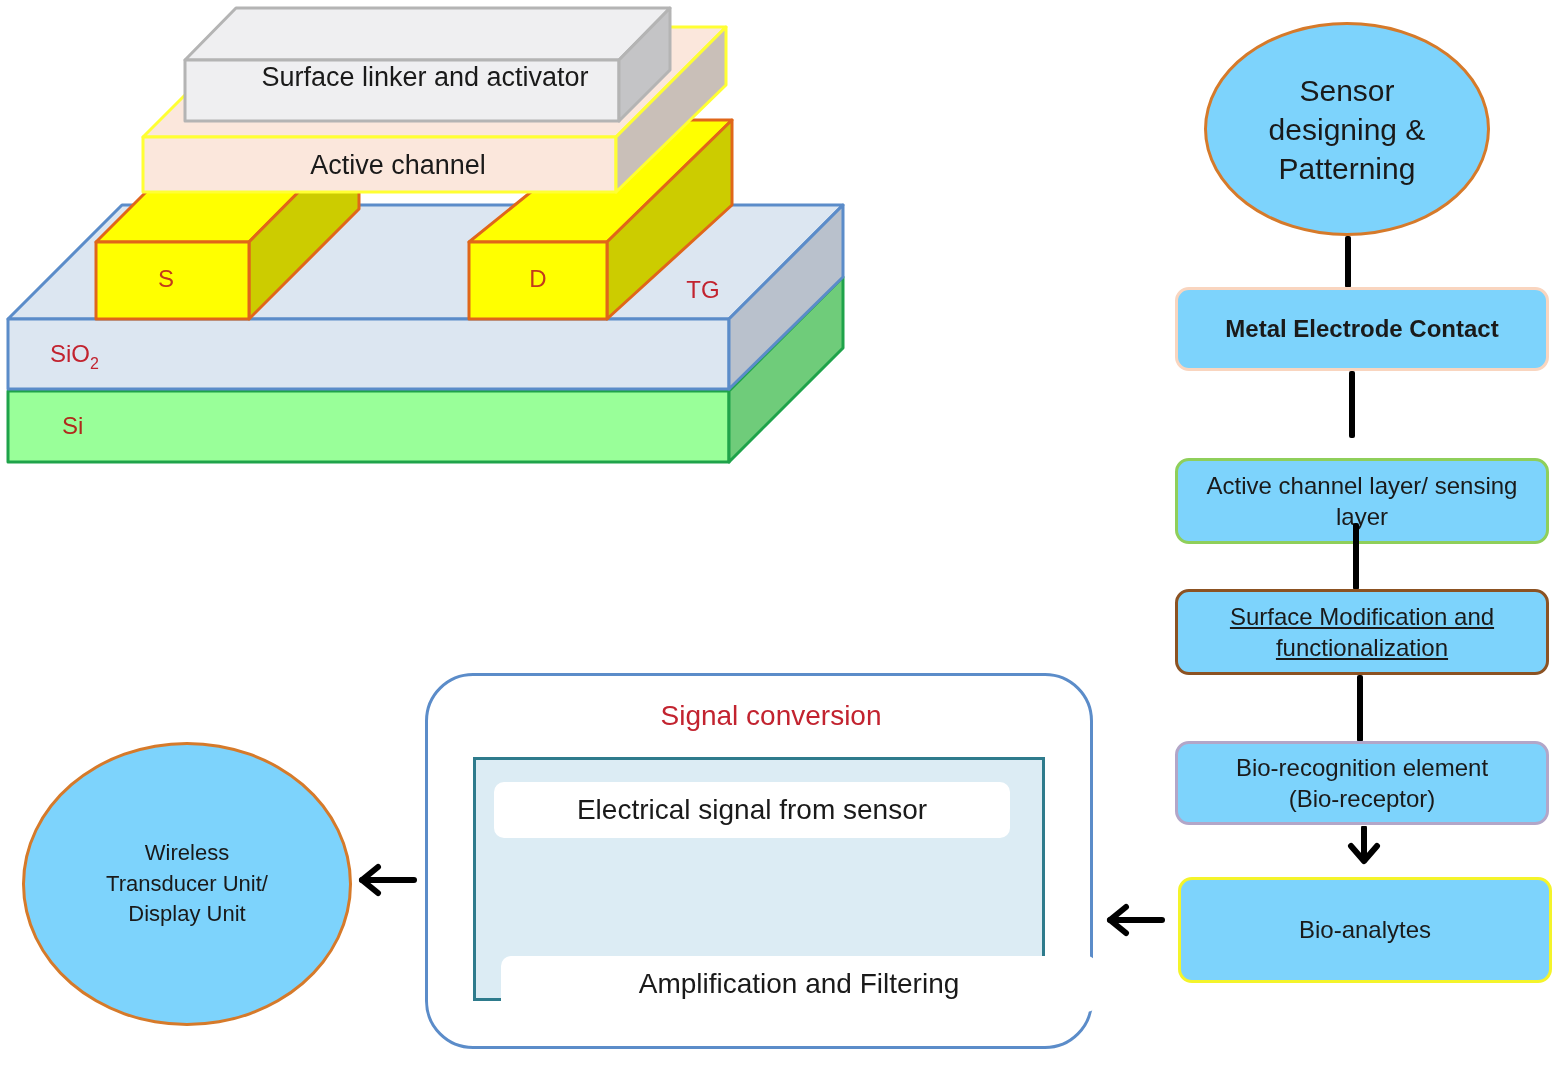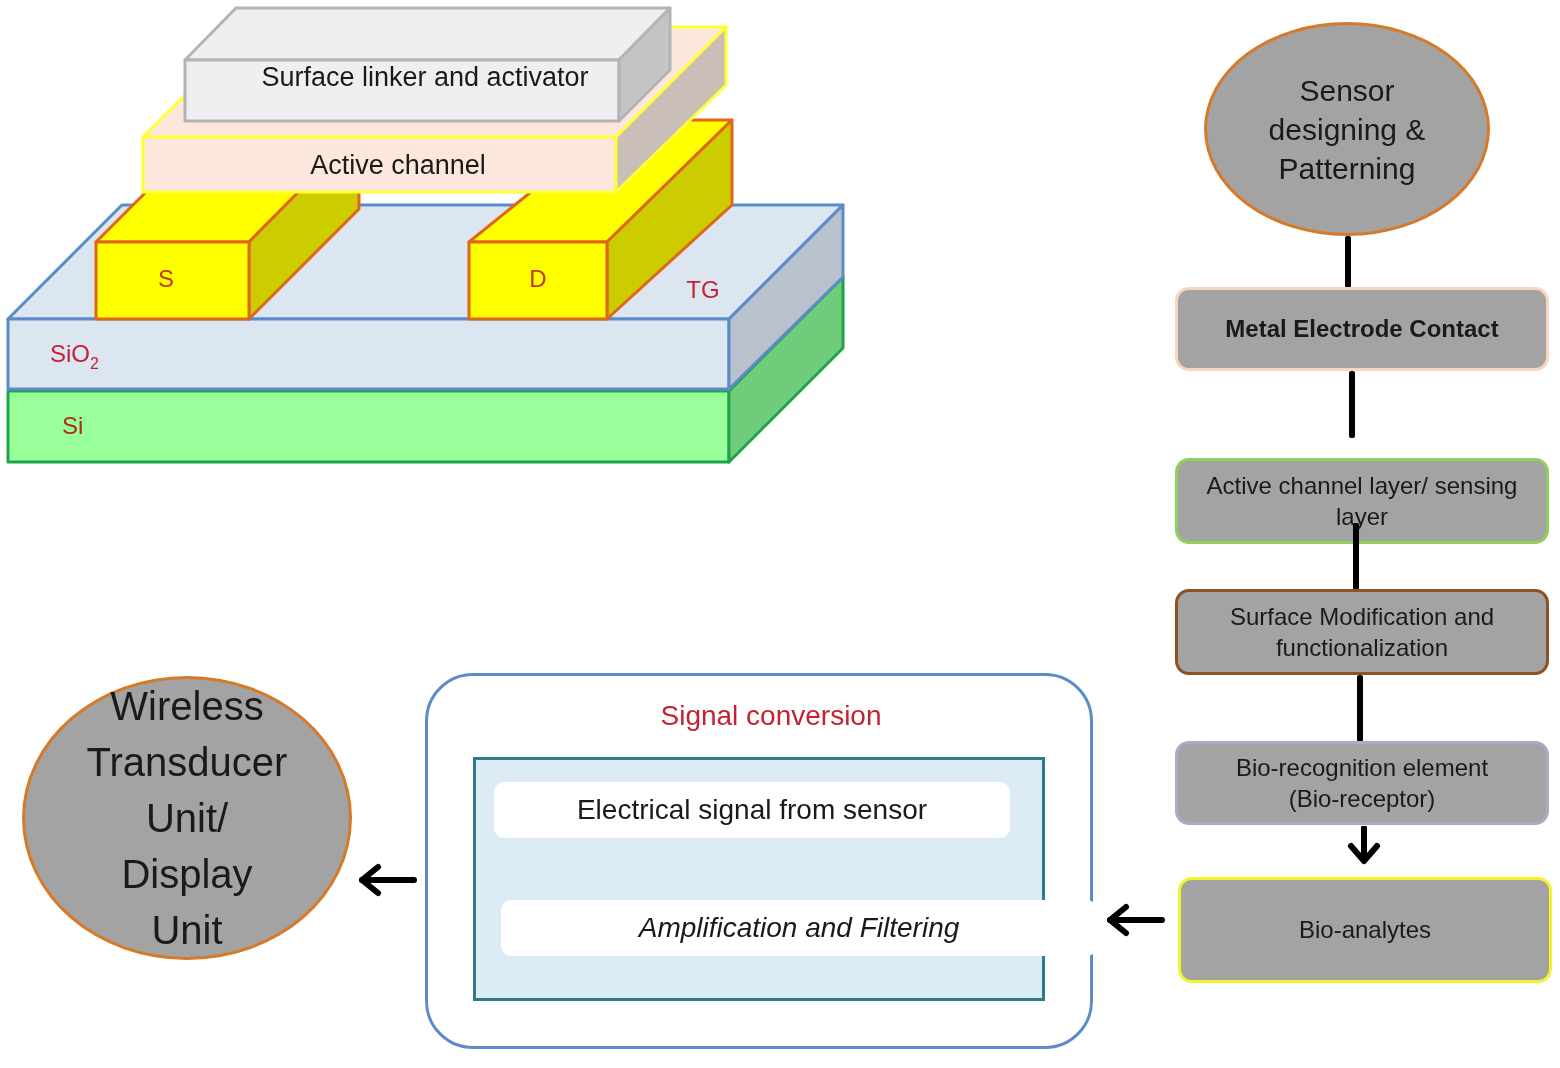"Sensor designing & Patterning" .node { background: #a3a3a3 -> #7dd3fc }
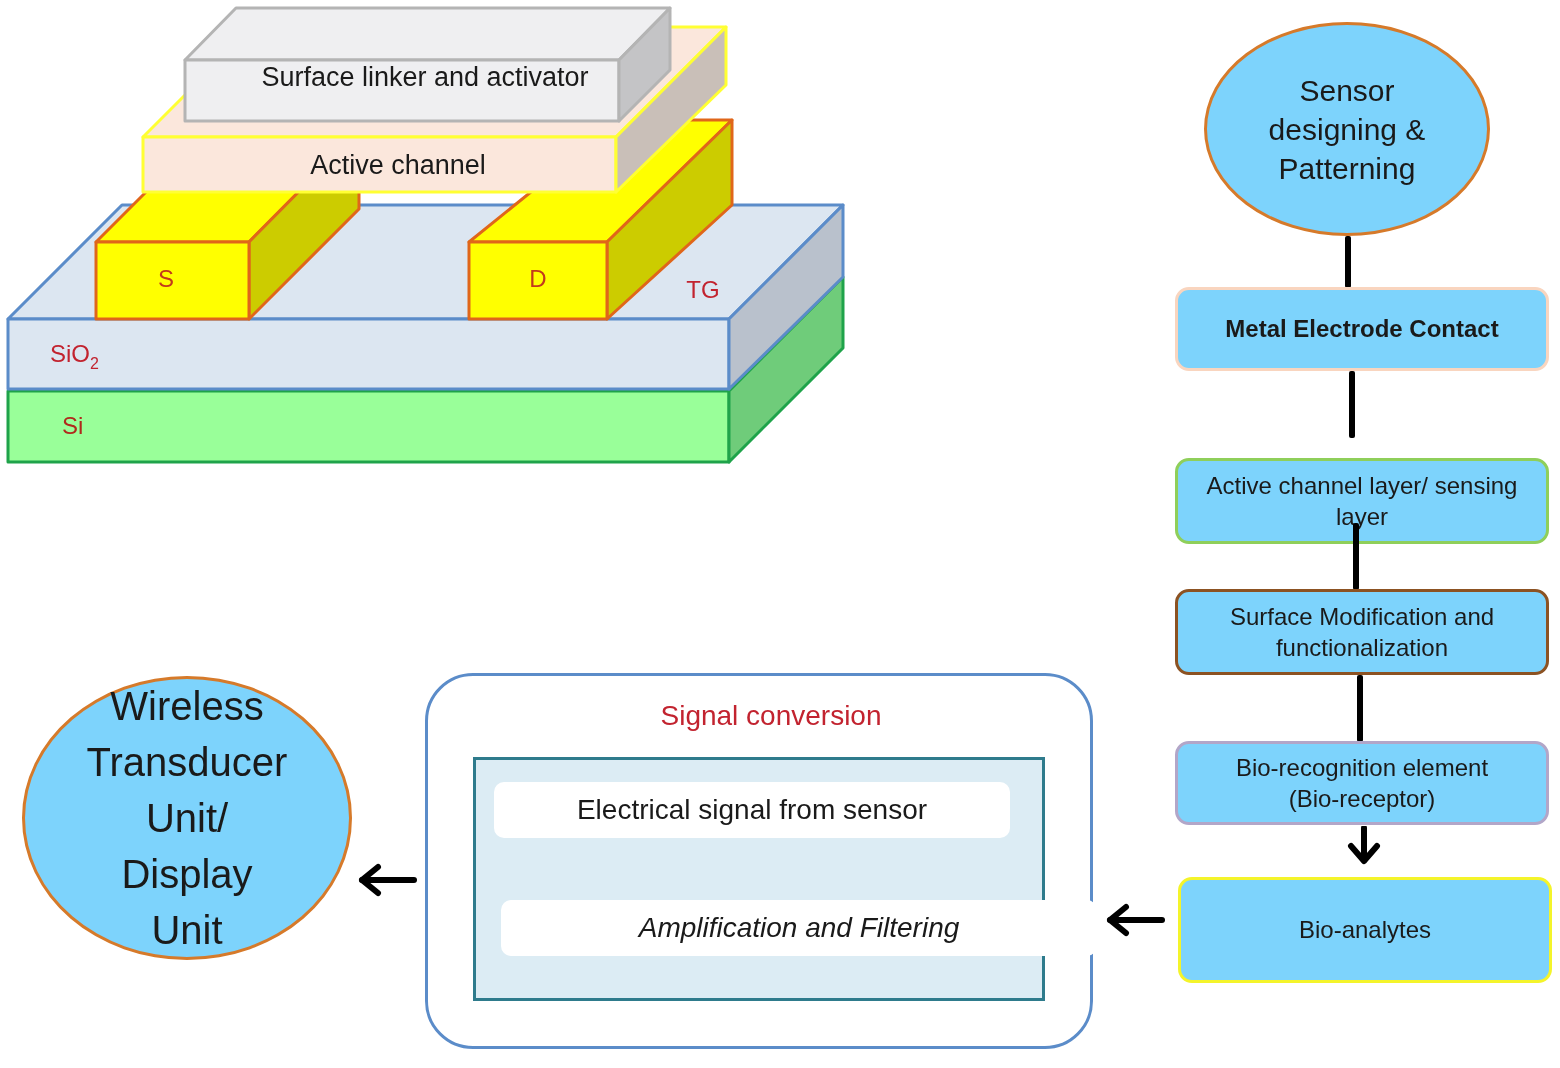"Surface Modification and" div.node { text-decoration: none -> underline }
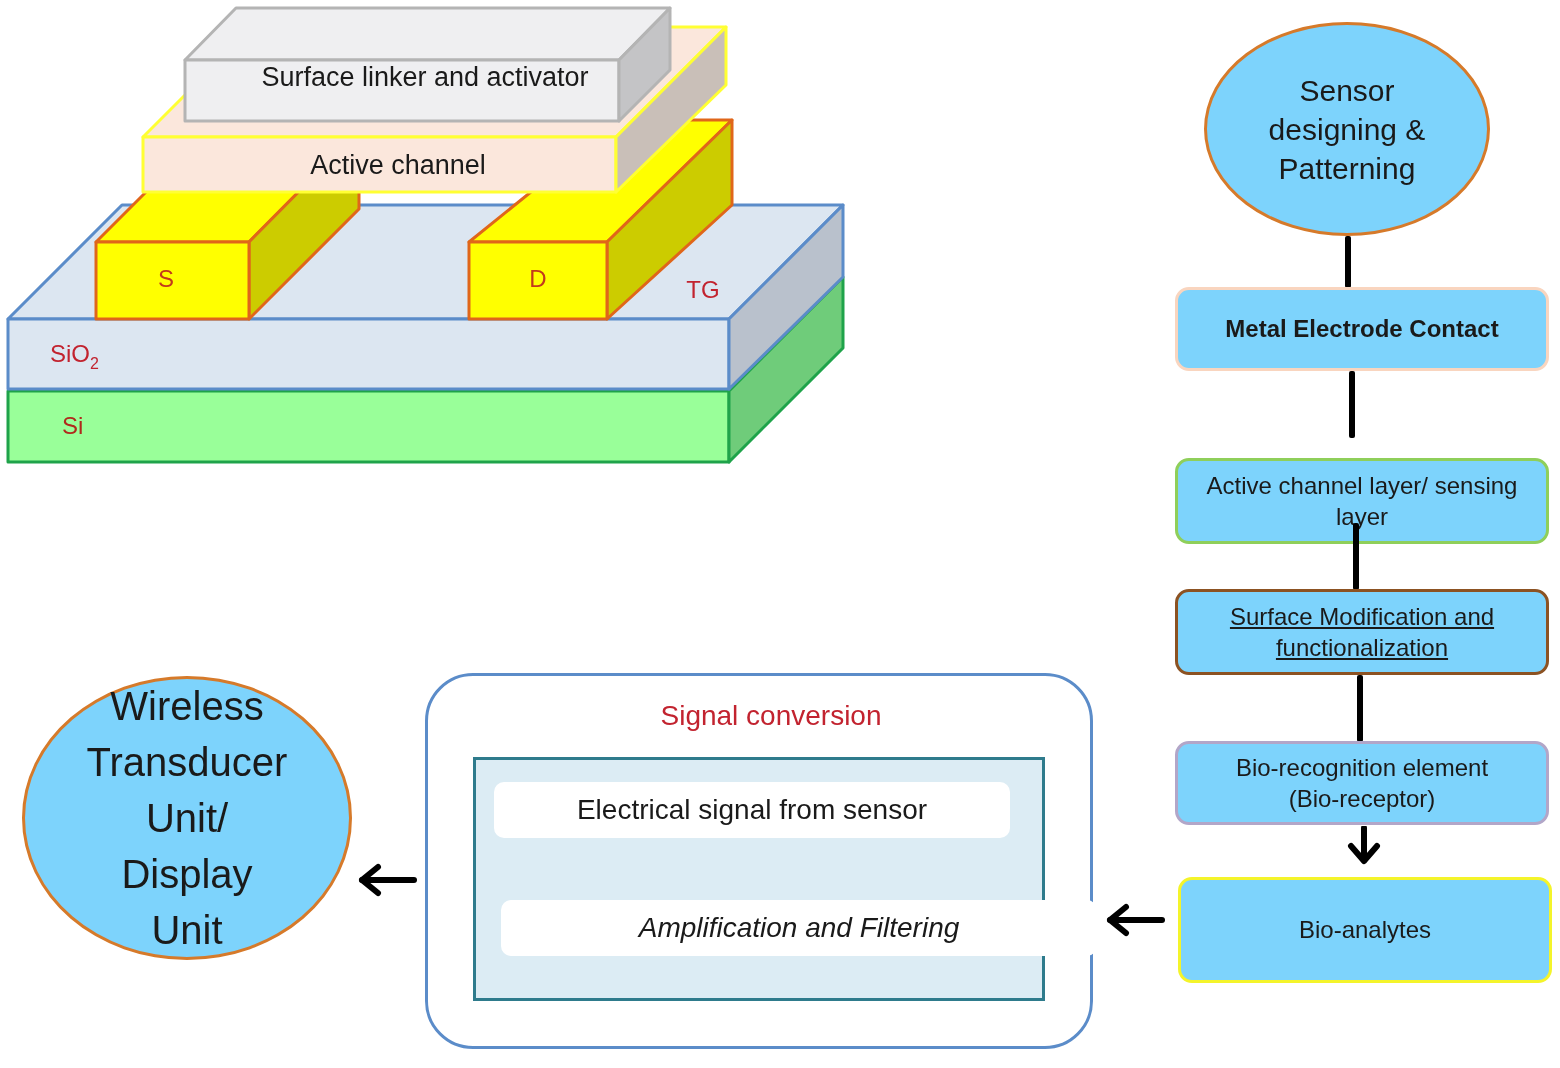"Wireless Transducer Unit/ Display Unit" div.node { font-size: 40px -> 22px; top: 676px -> 742px }
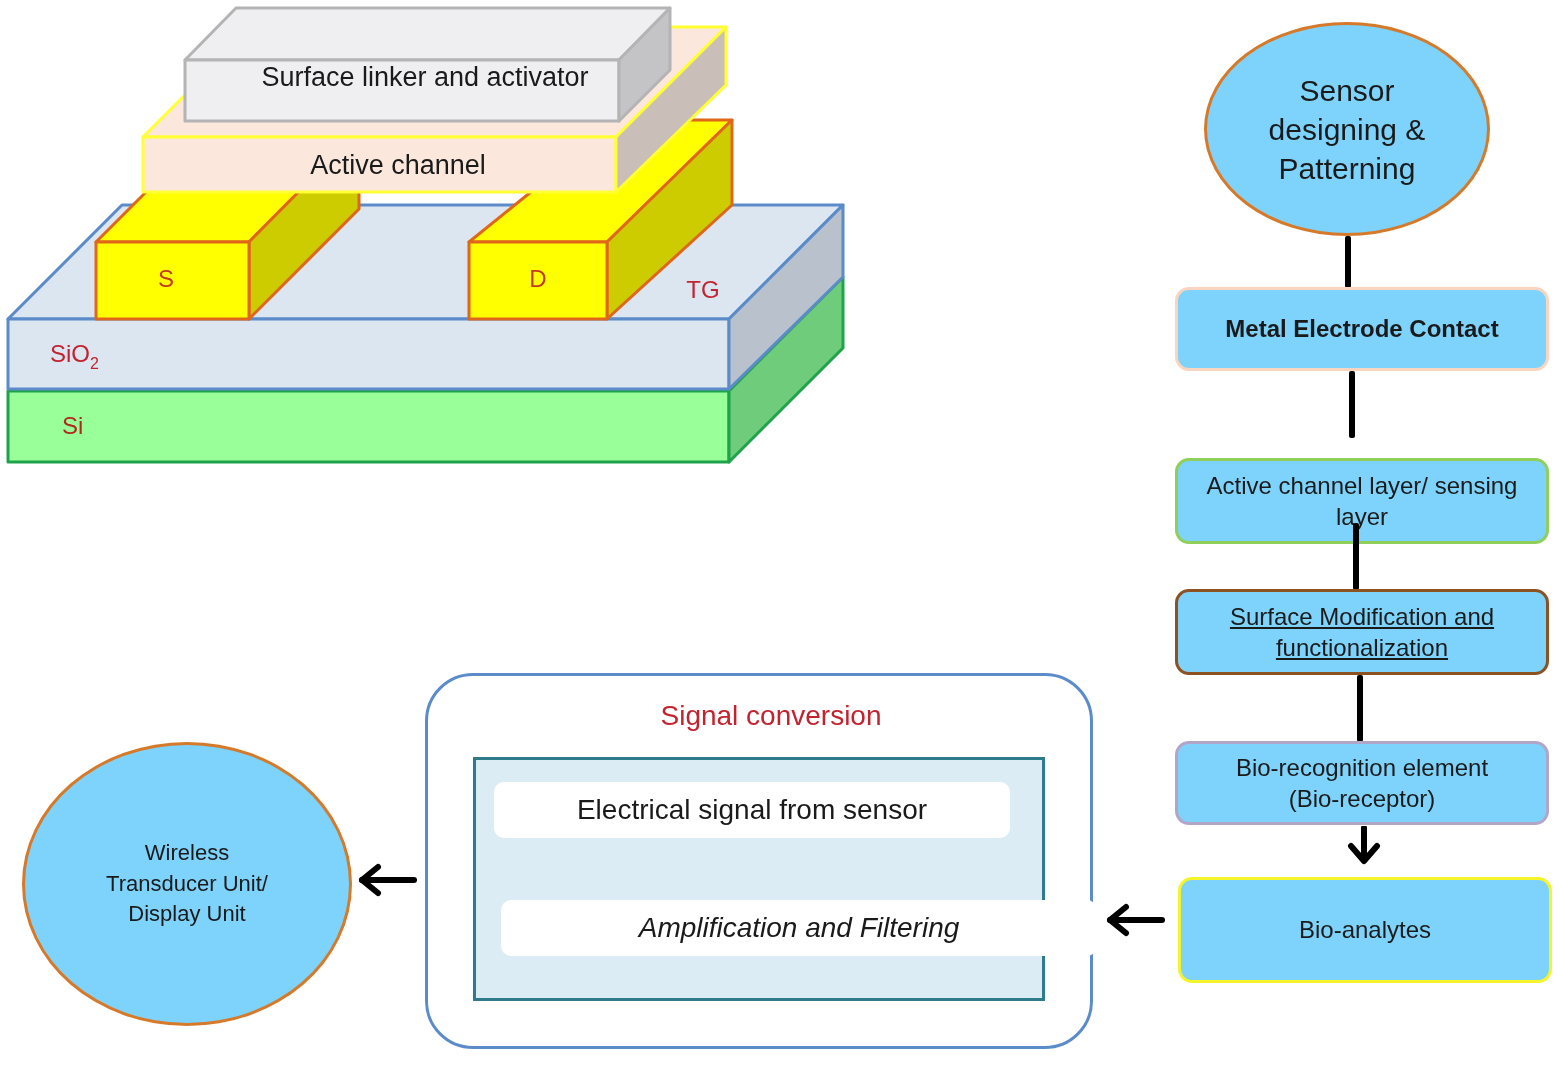"Amplification and Filtering" div.signal-step { font-style: italic -> none; top: 900px -> 956px }
